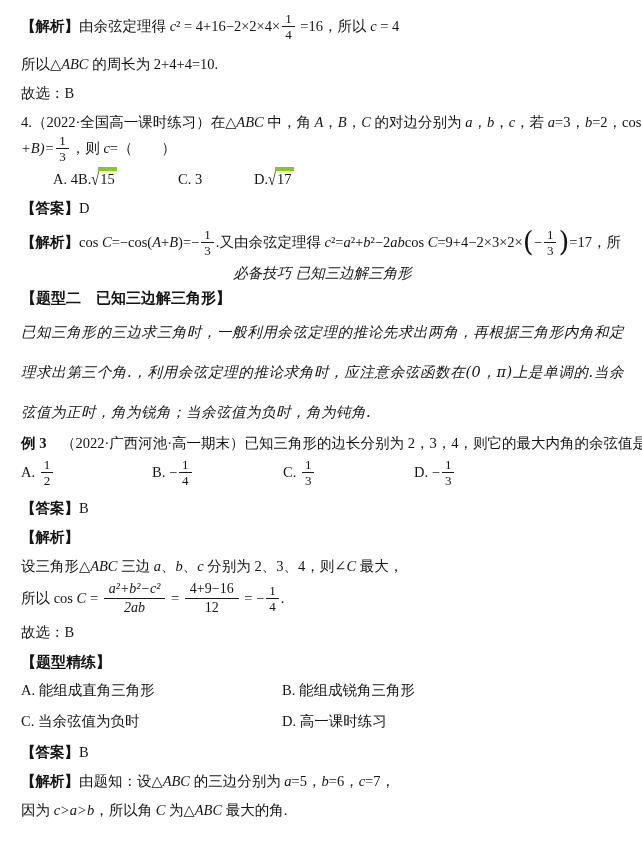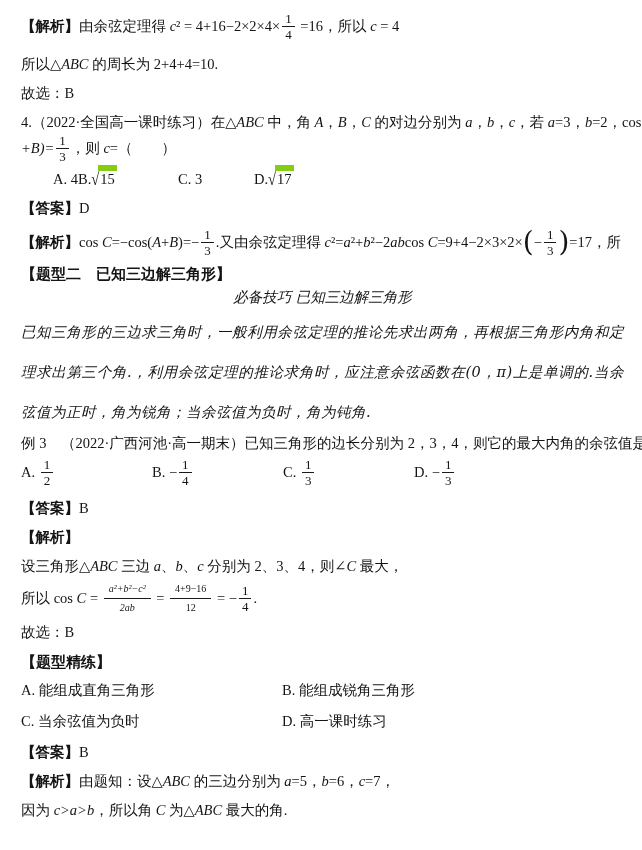"15" .sqrt .rad { border-top: 6px solid #84cc16 -> 4px solid #84cc16 }
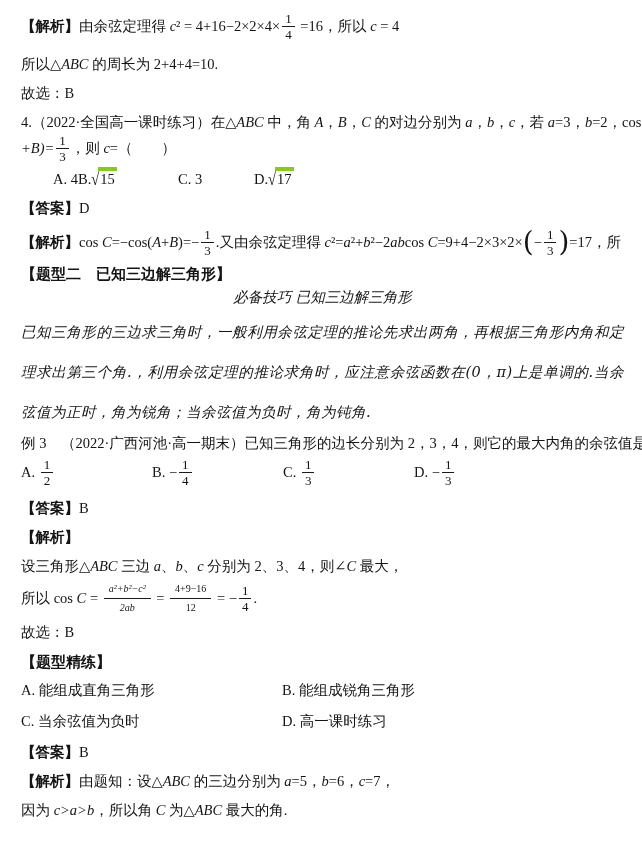"【题型二 已知三边解三角形】" div.row { order: before "必备技巧 已知三边解三角形" -> after "必备技巧 已知三边解三角形" }
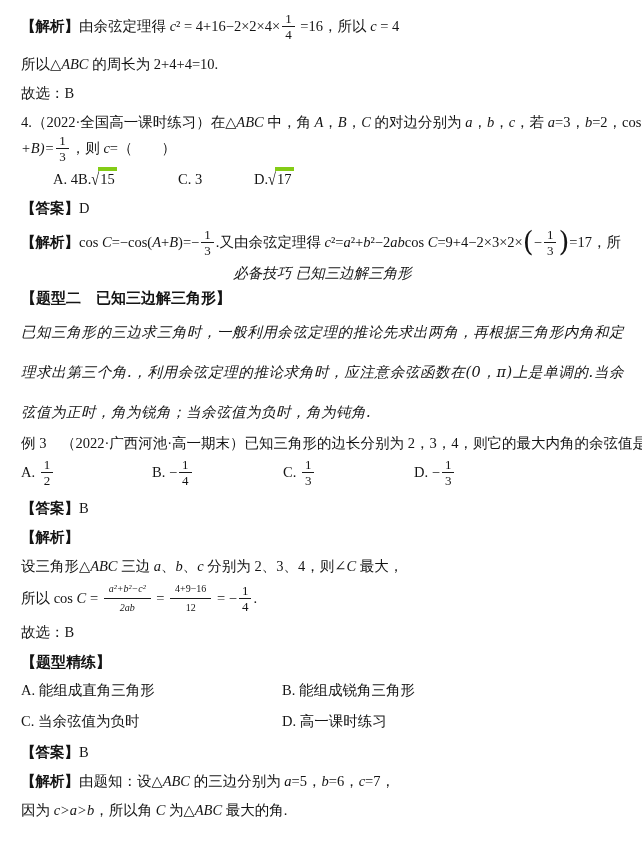"例 3" .bser { font-weight: 400 -> 700 }
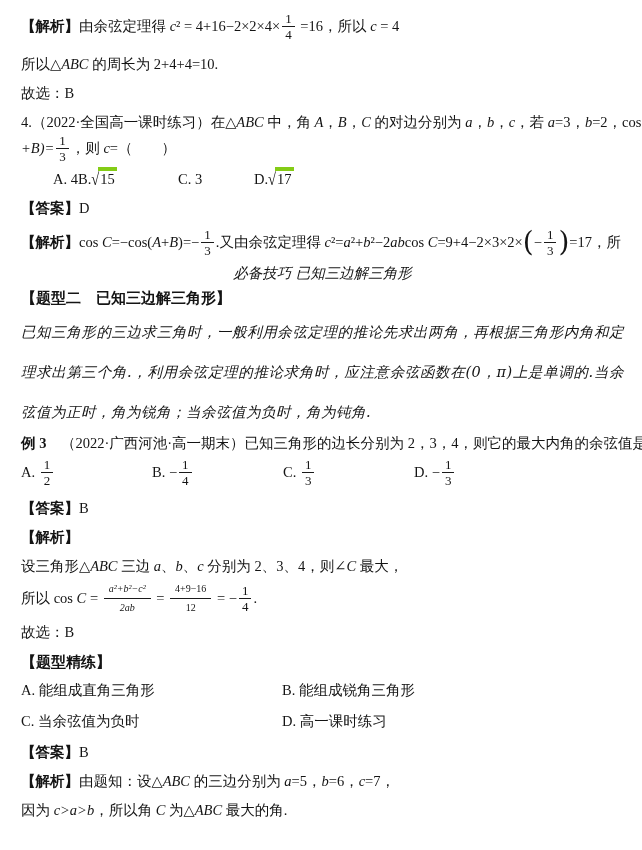"a²+b²−c²" .bigfrac .fn, .bigfrac .fd { font-size: 10px -> 14px }
